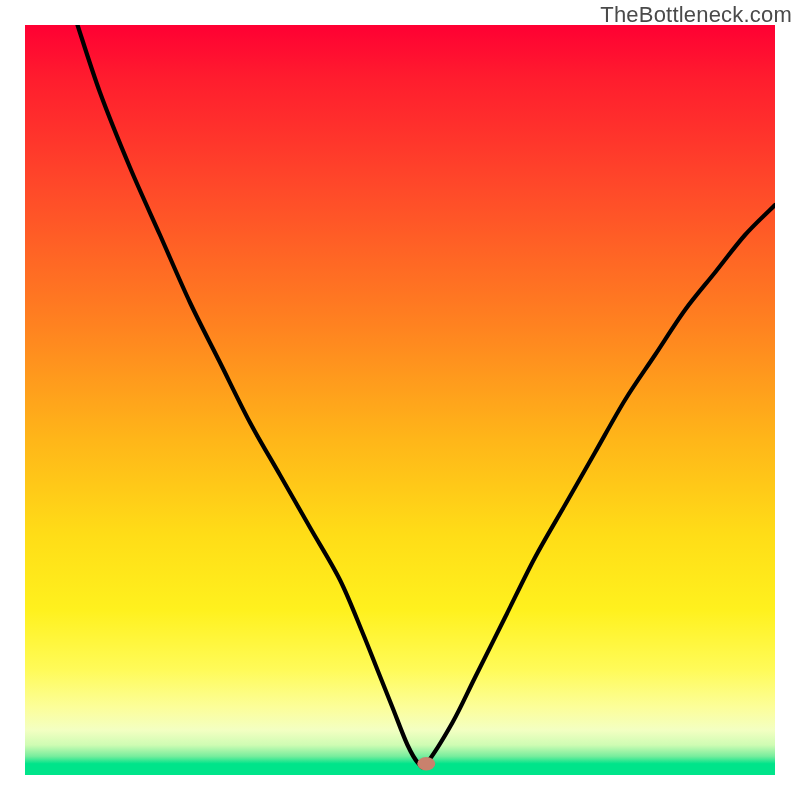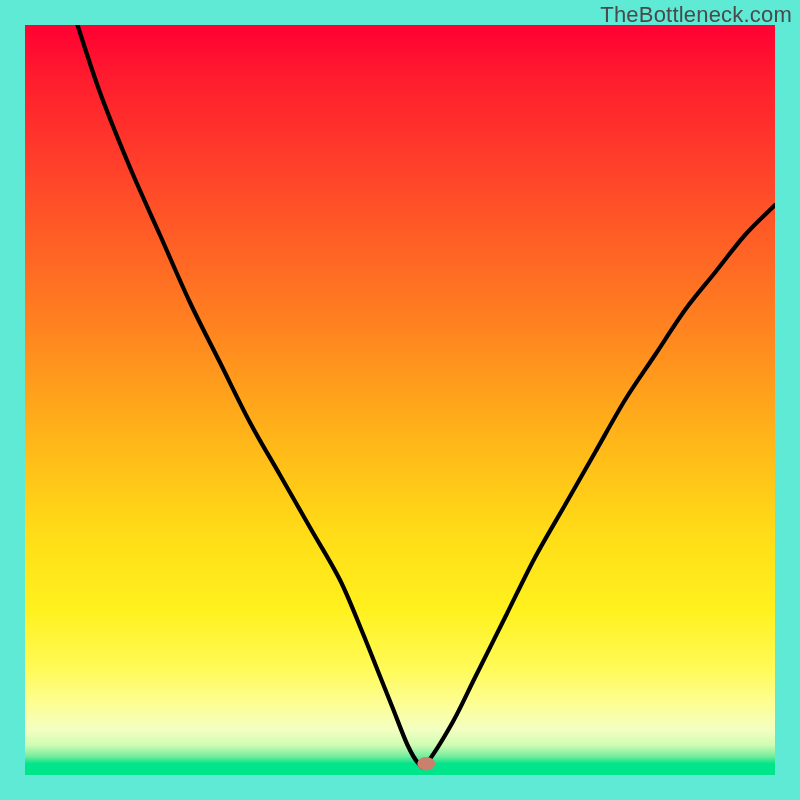"TheBottleneck.com" .frame { background: #5eead4 -> #ffffff }
